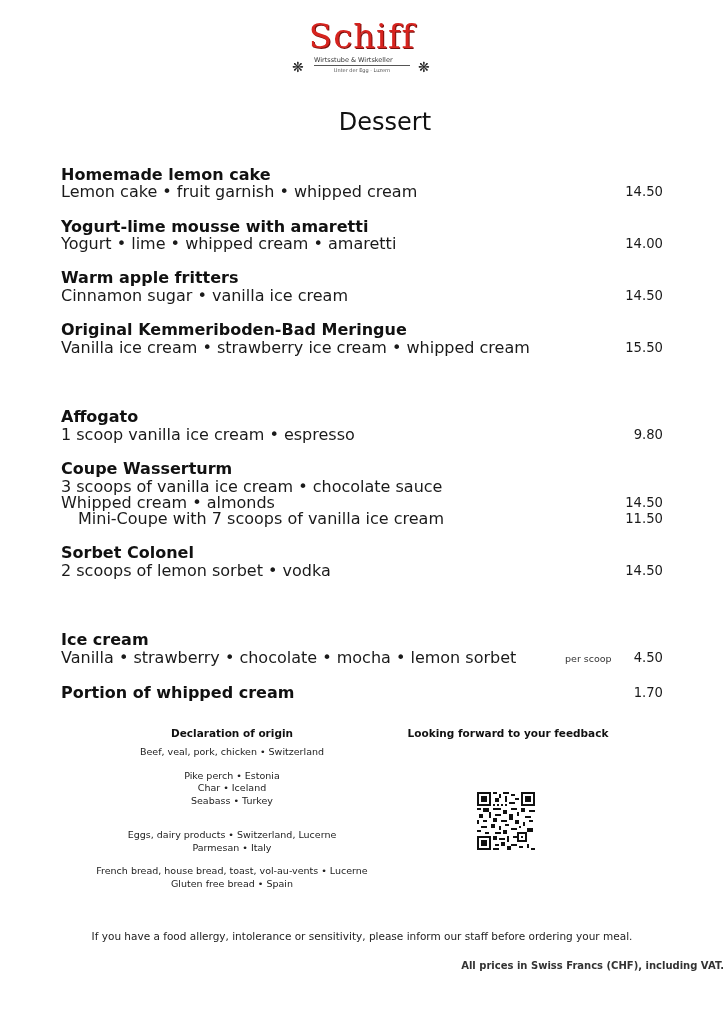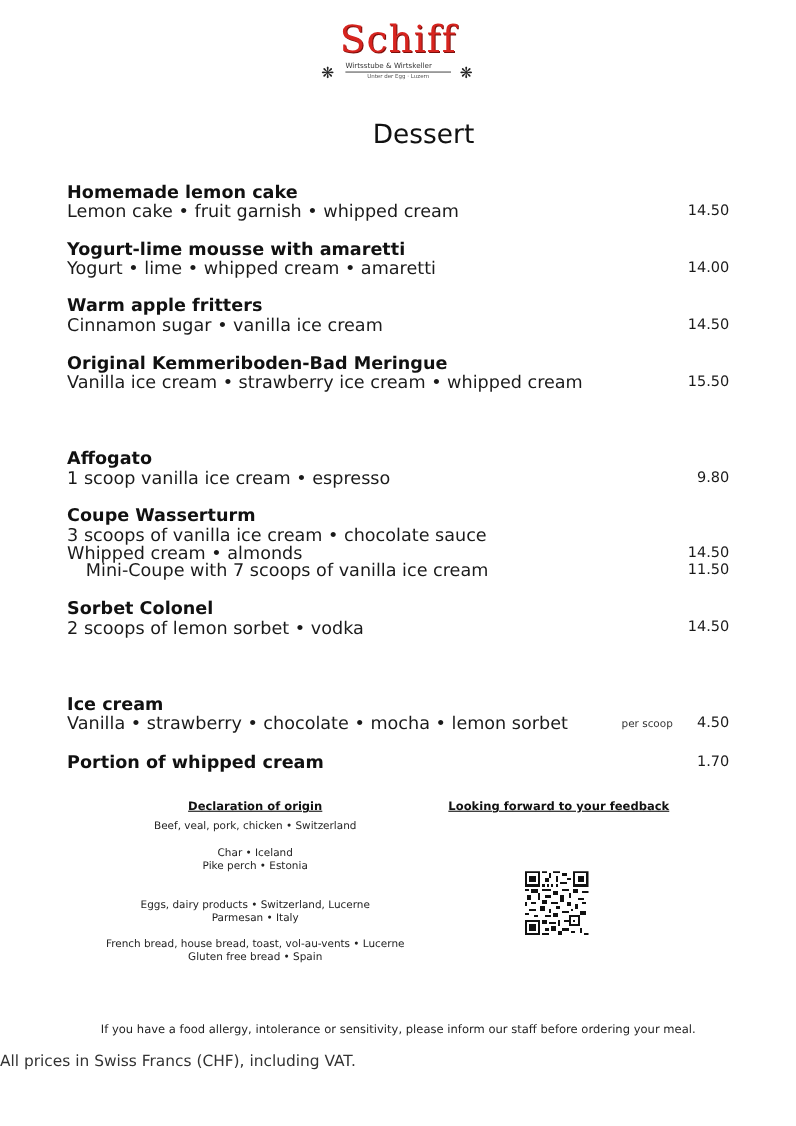"Declaration of origin" .col-heading { text-decoration: underline -> none }
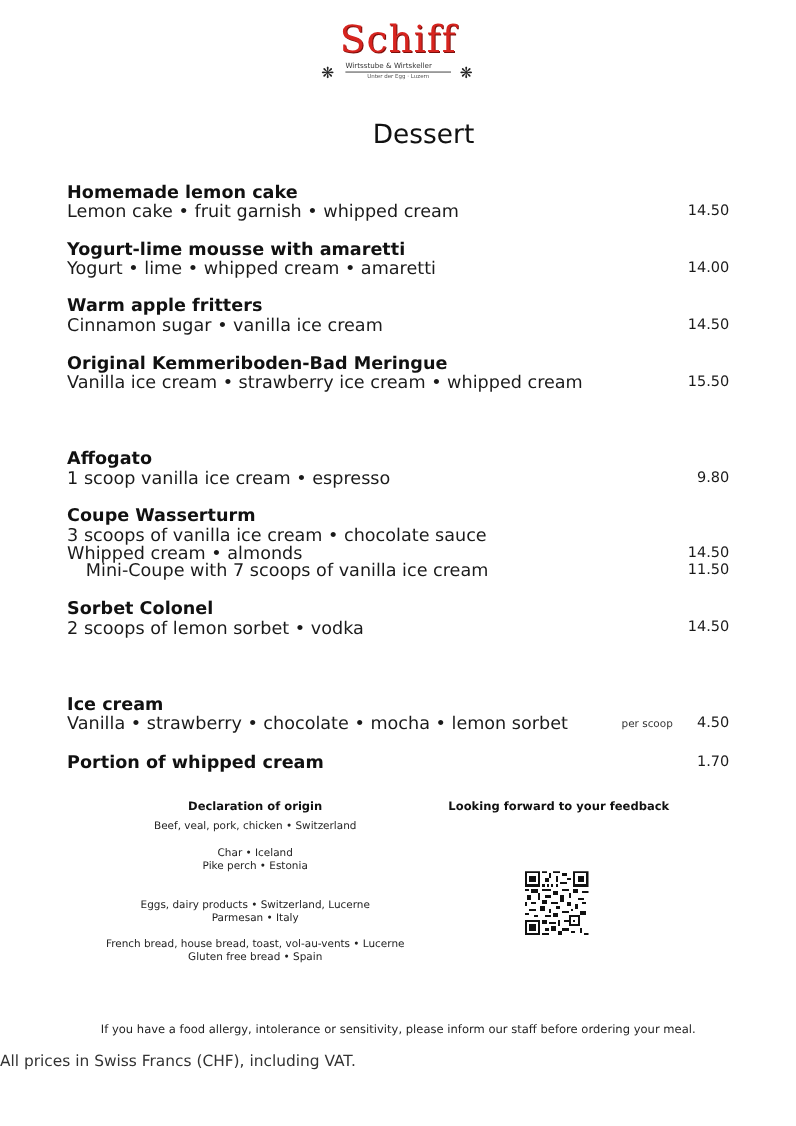"Char • Iceland" div.decl-line { order: before "Pike perch • Estonia" -> after "Pike perch • Estonia" }
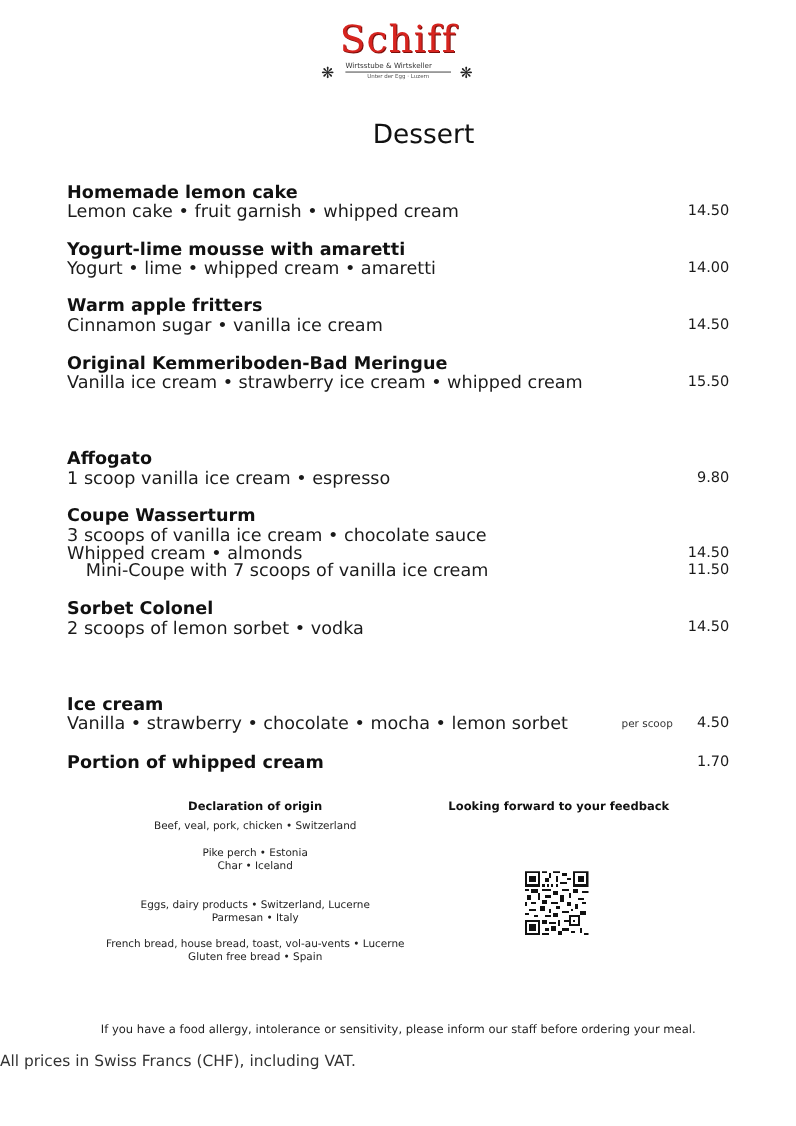"Seabass • Turkey" div.decl-line { html: none -> <div>Seabass • Turkey</div> }
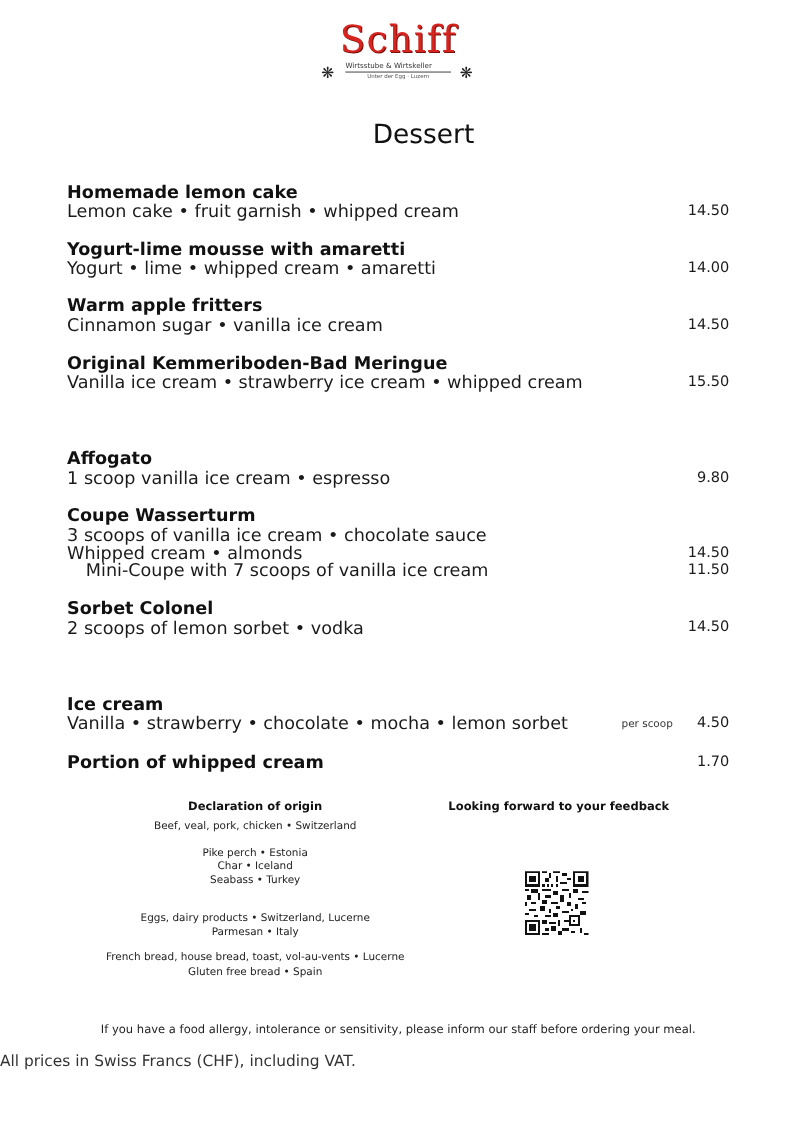"All prices in Swiss Francs" .vat-note { font-size: 14px -> 10px; font-weight: none -> bold; text-align: left -> right }
